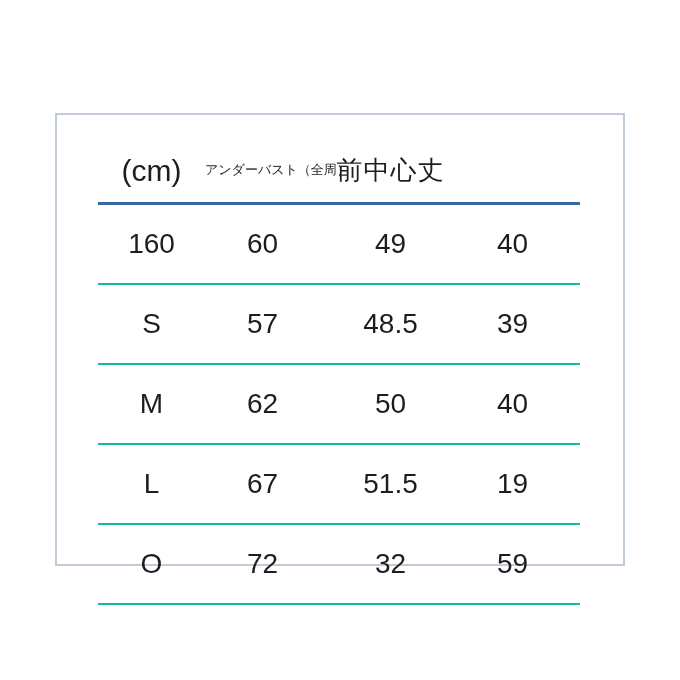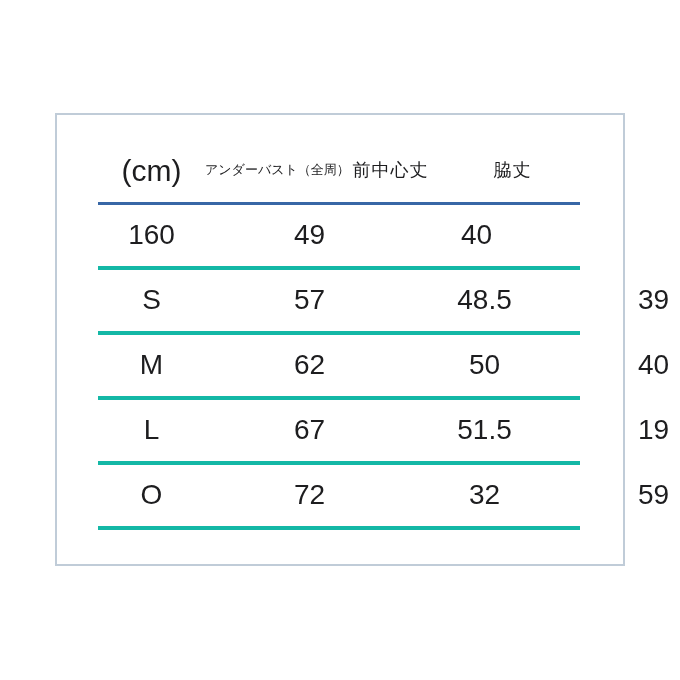"前中心丈" .kanji { font-size: 18px -> 26px }
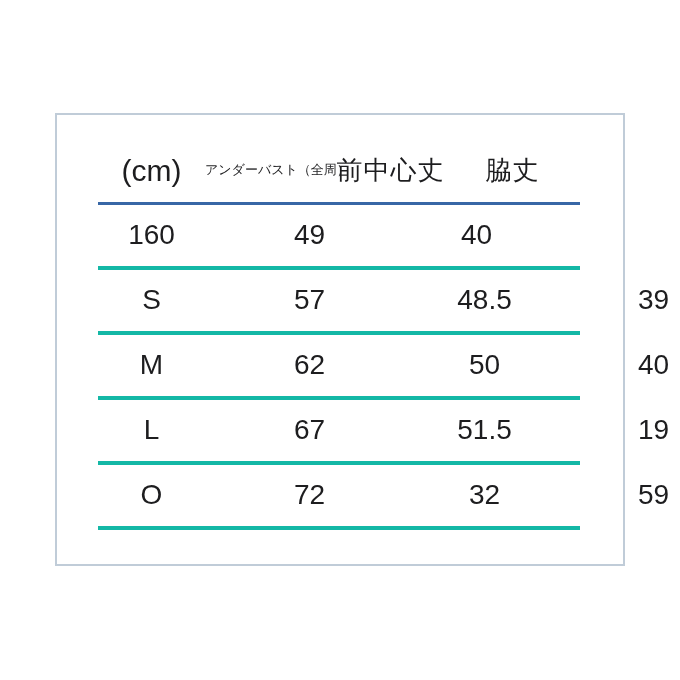"脇丈" div.cell { html: <div>脇丈</div> -> none }
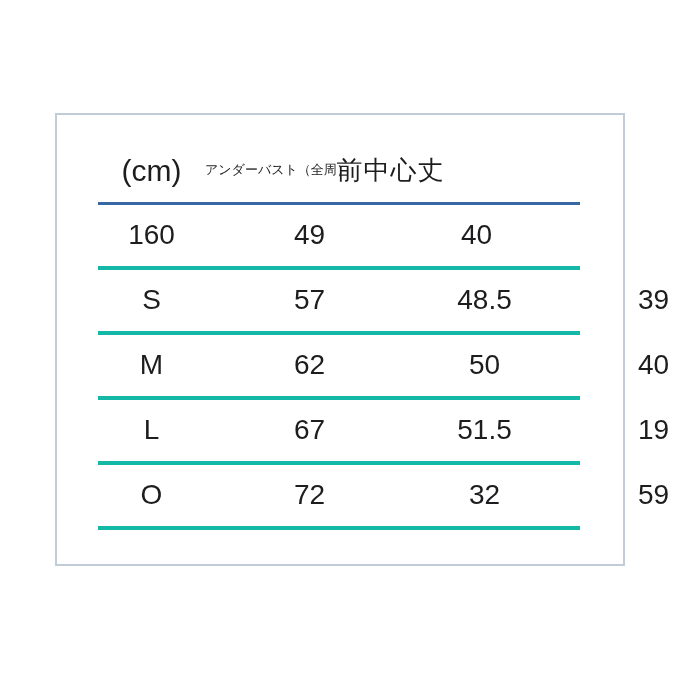"160" .row.data { border-bottom: 4px solid #14b8a6 -> 2px solid #14b8a6; gap: 47px -> none; height: 65px -> 80px }
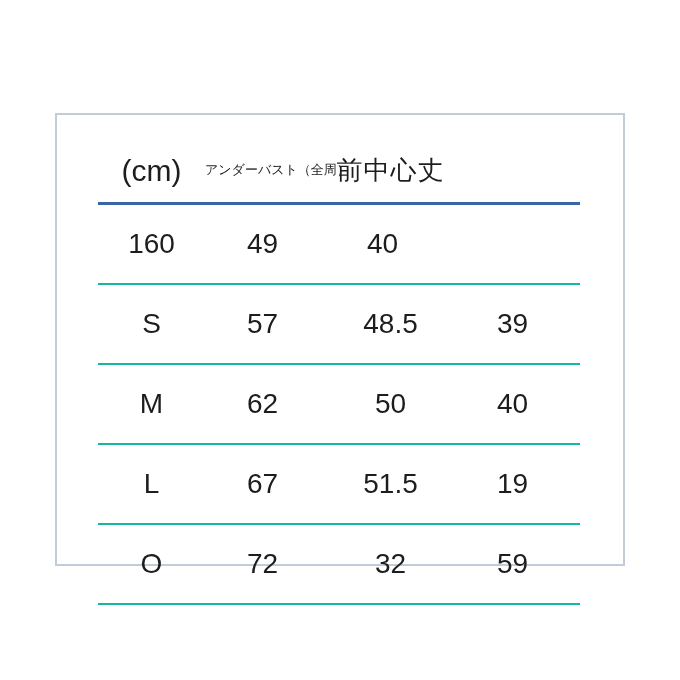"60" div.cell { html: none -> <div>60</div> }
